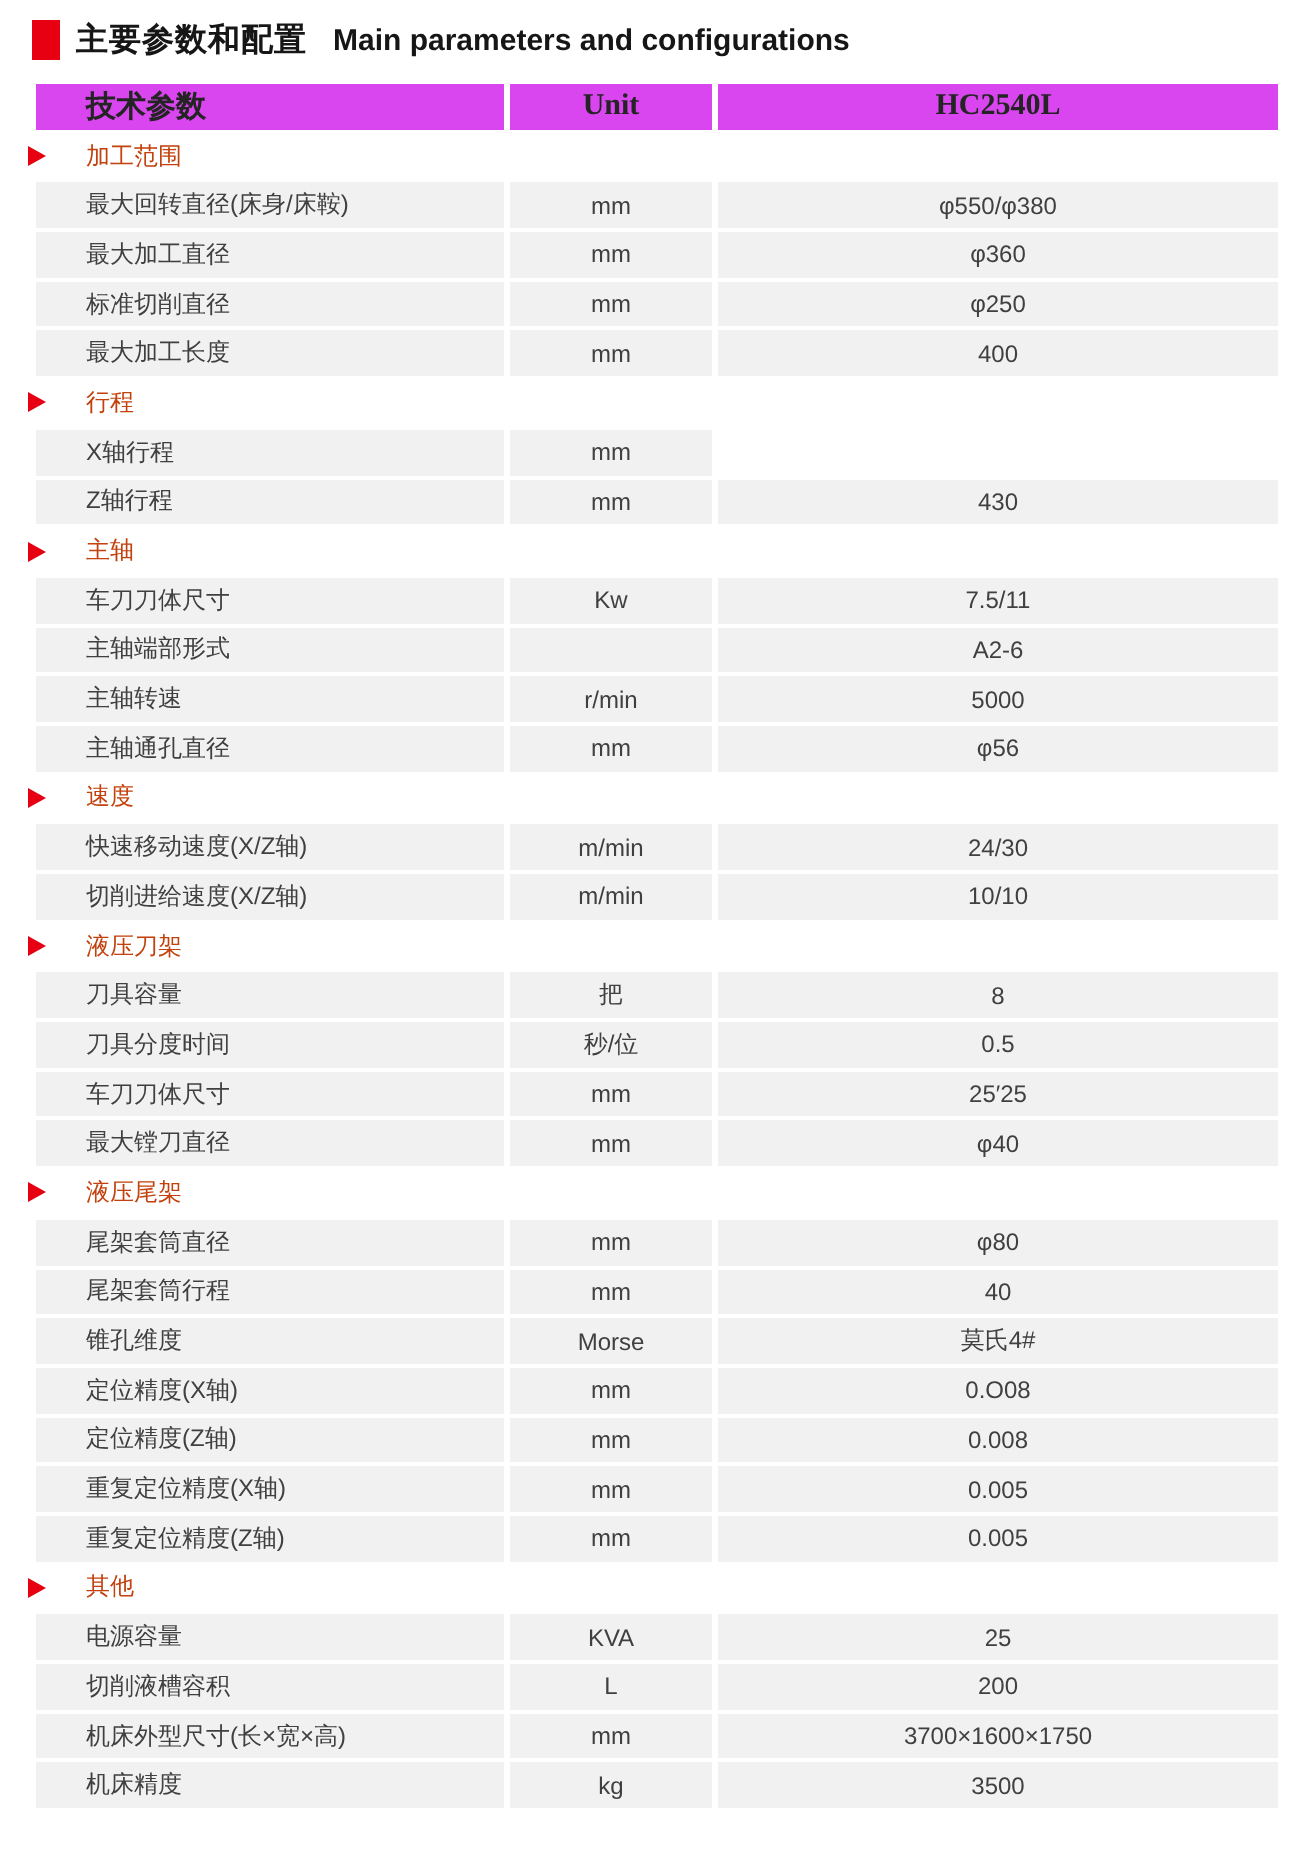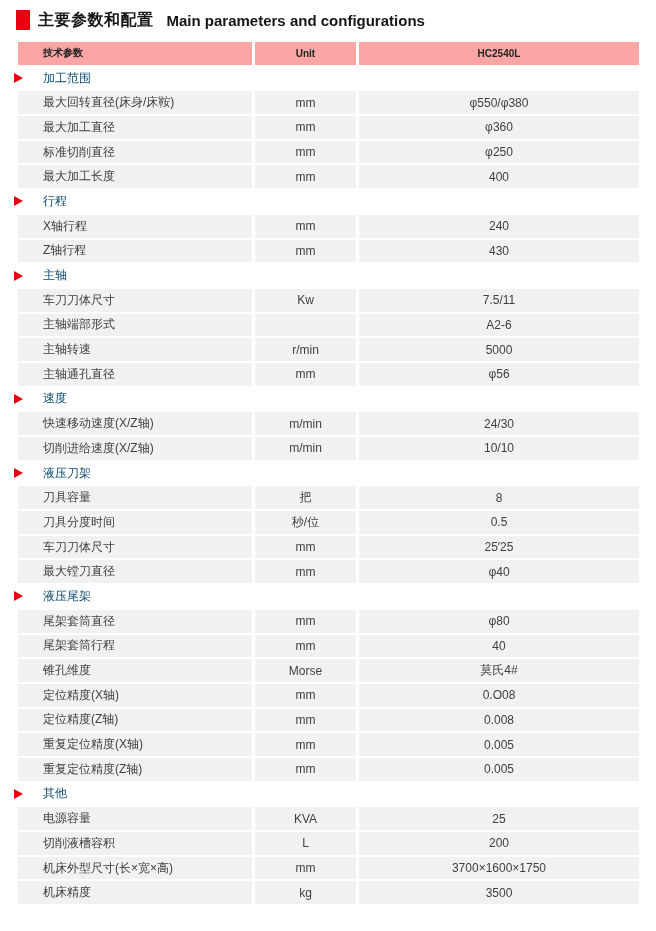"技术参数" .header-row .c1, .header-row .c2, .header-row .c3 { background: #fca5a5 -> #d946ef; font-family: none -> Liberation Serif, serif; font-size: 10px -> 15px }
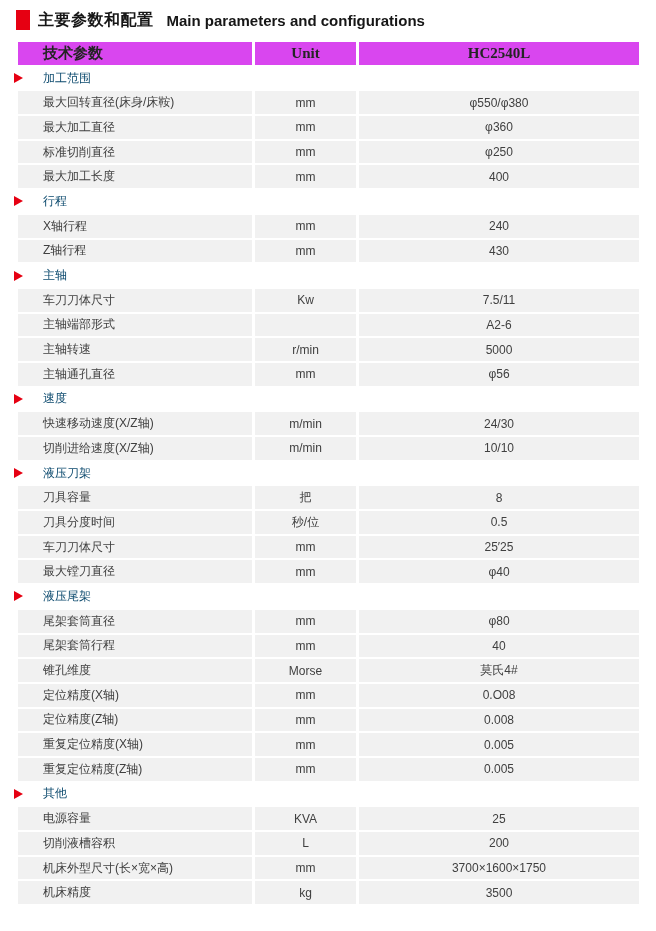"加工范围" .section-label { color: #0c4a6e -> #c2410c }
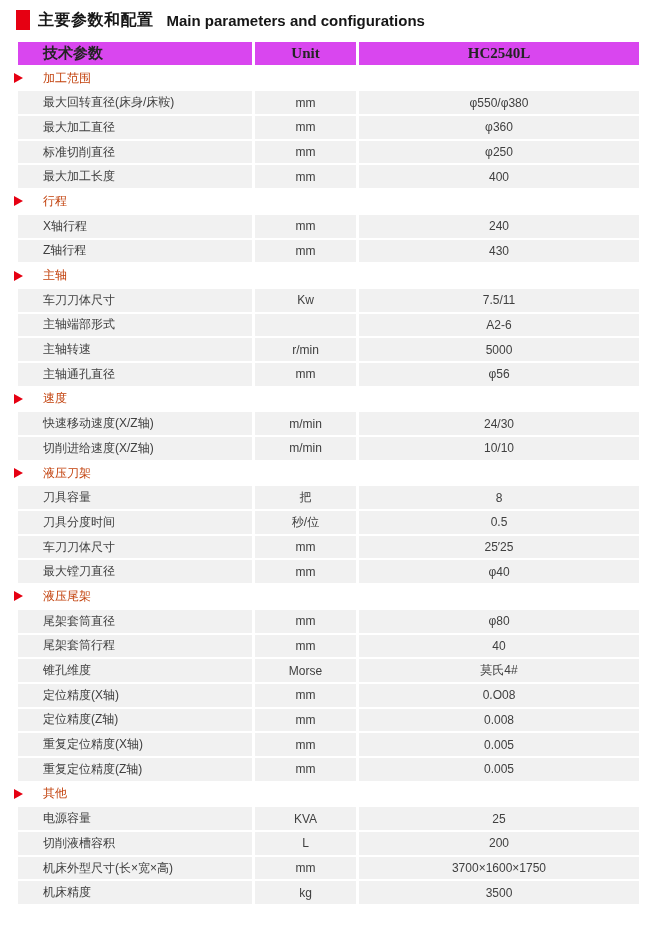"240" div.c3 { html: <div>240</div> -> none }
